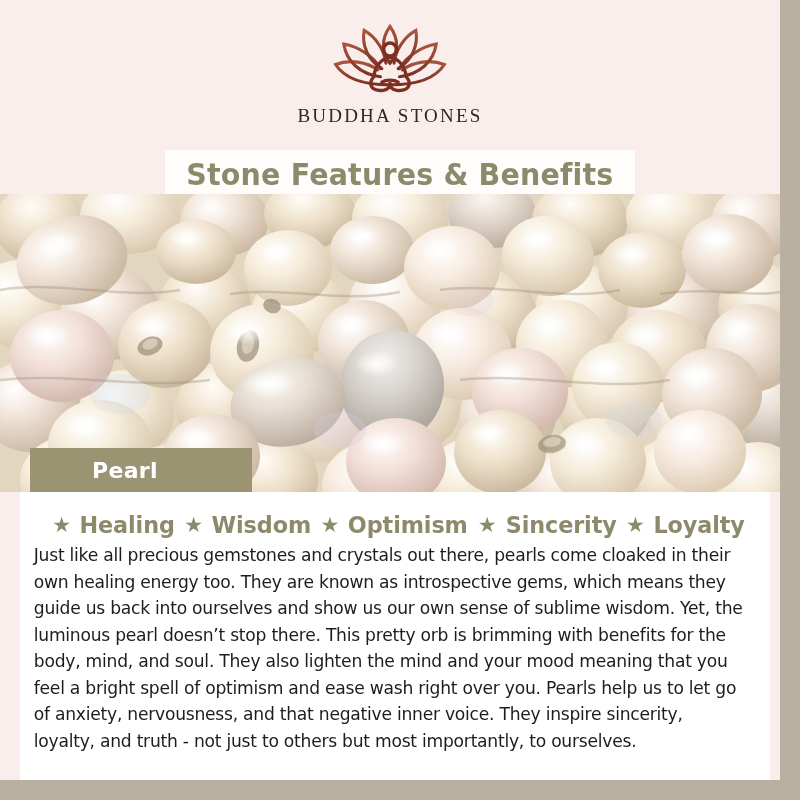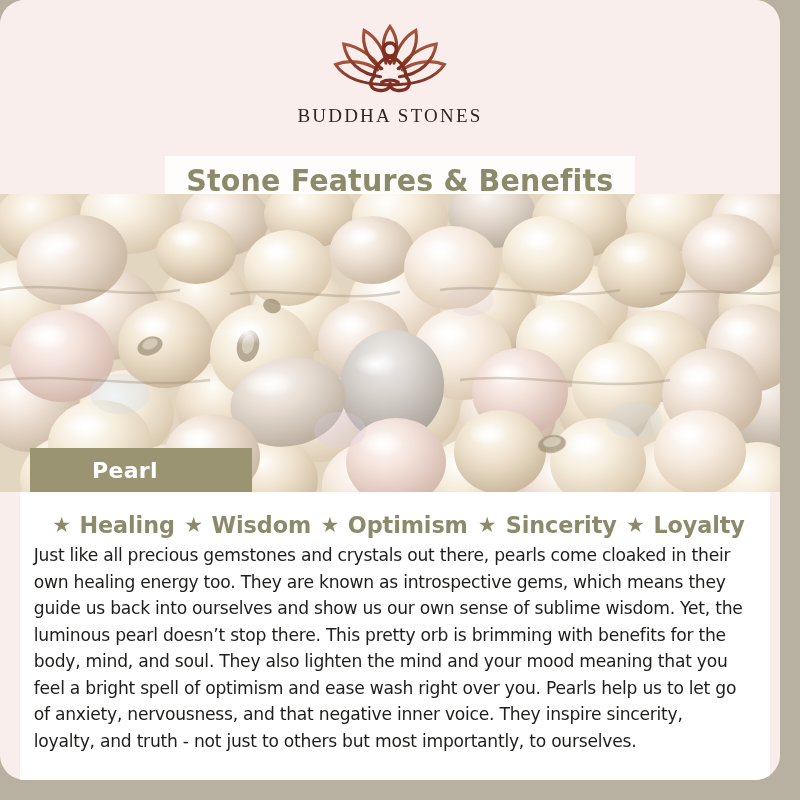"BUDDHA STONES" .card { border-radius: 25px -> none }
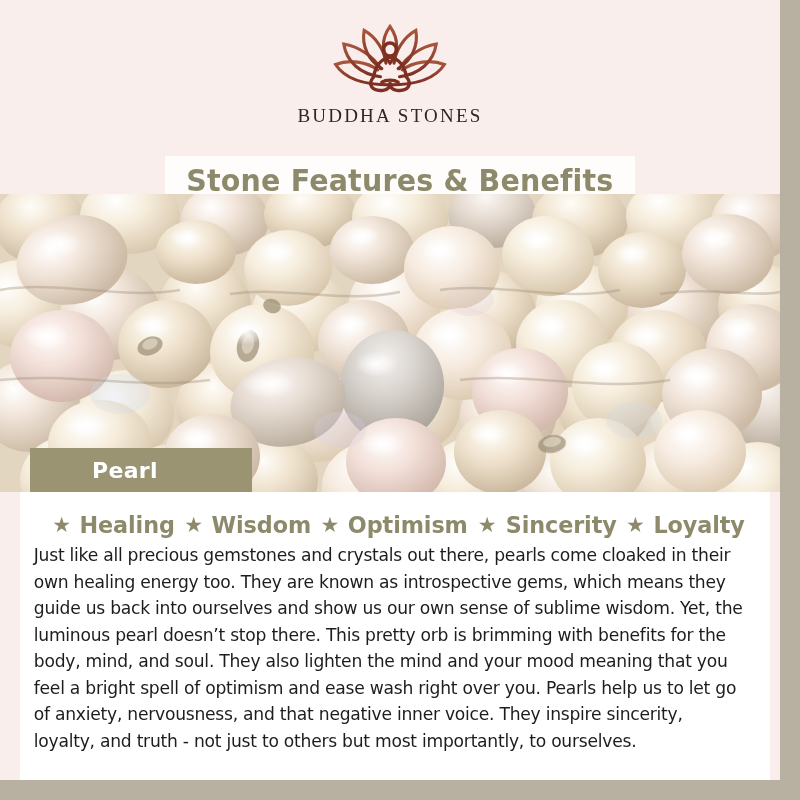"Stone Features & Benefits" .title-banner { top: 156px -> 150px }
